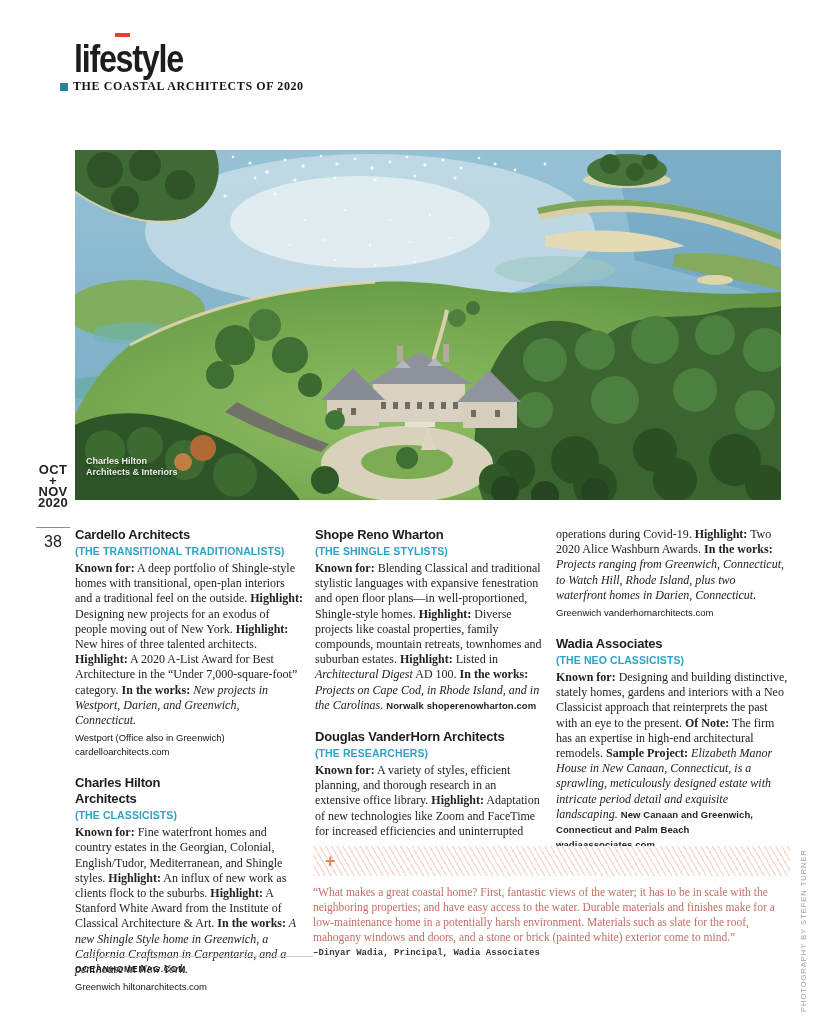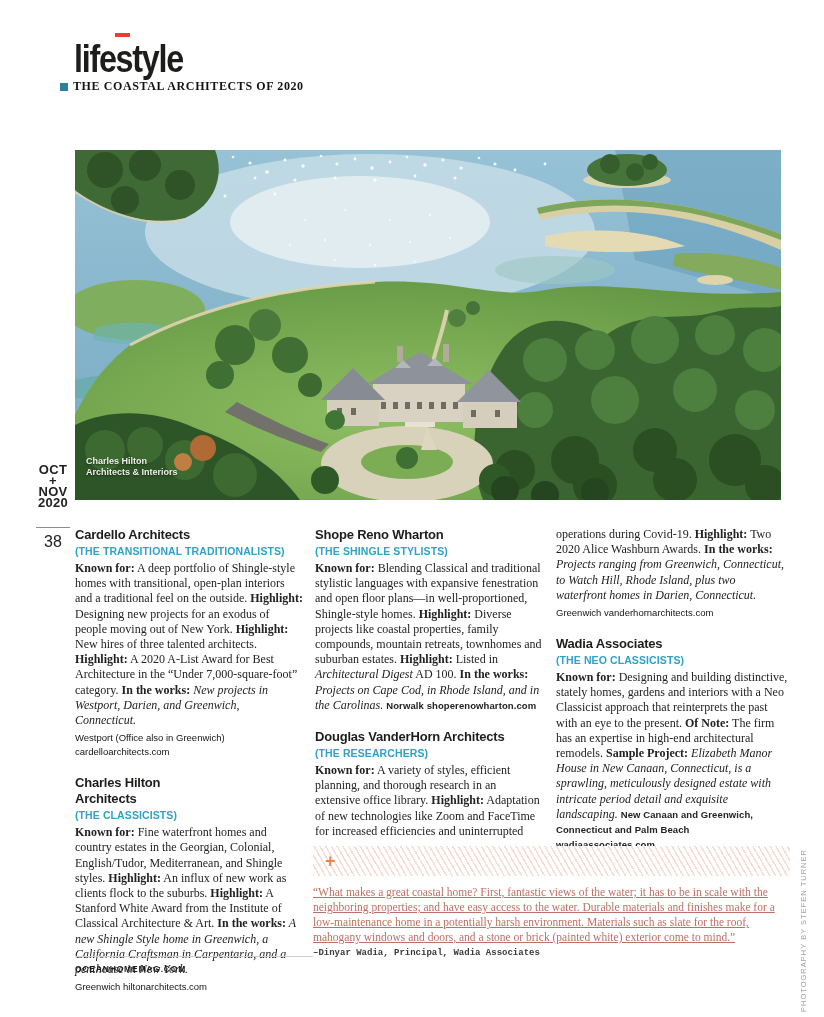"“What makes a great coastal" .quote-text { text-decoration: underline -> none }
